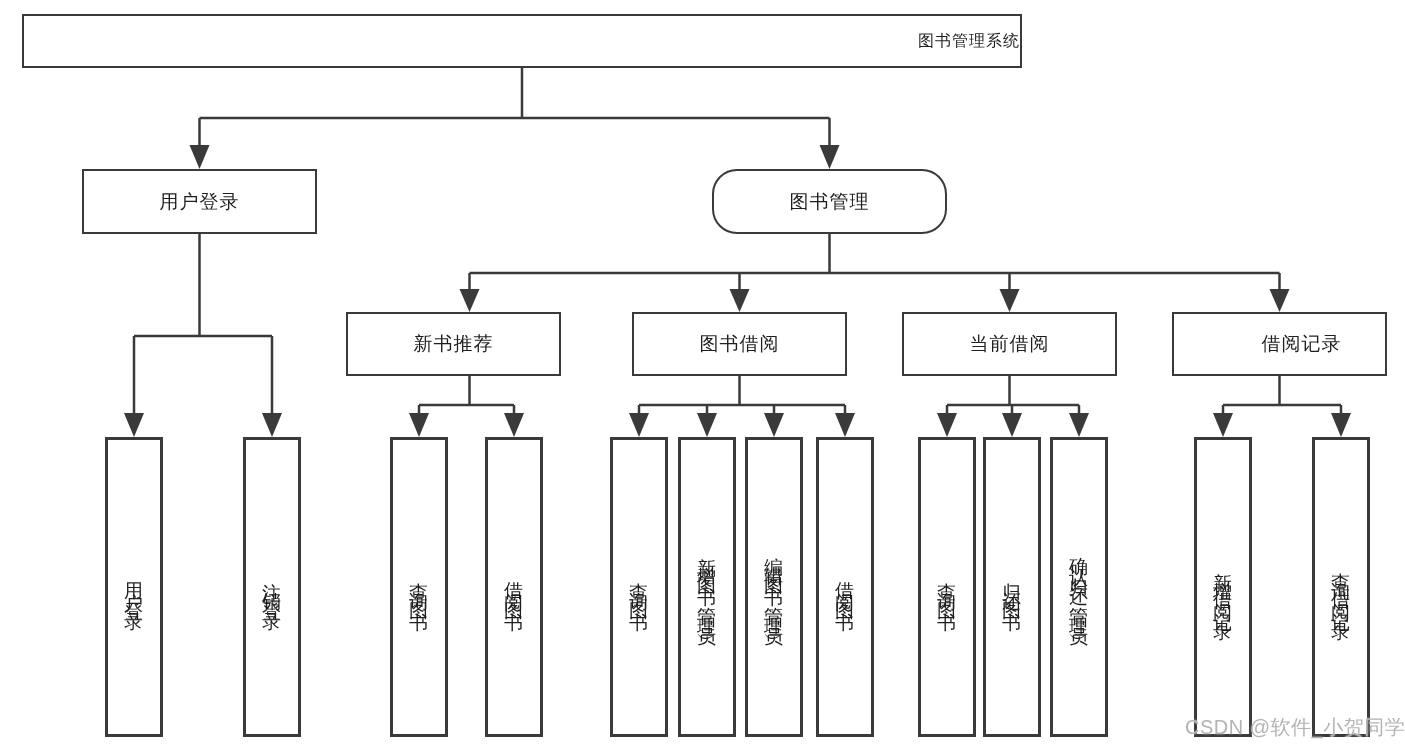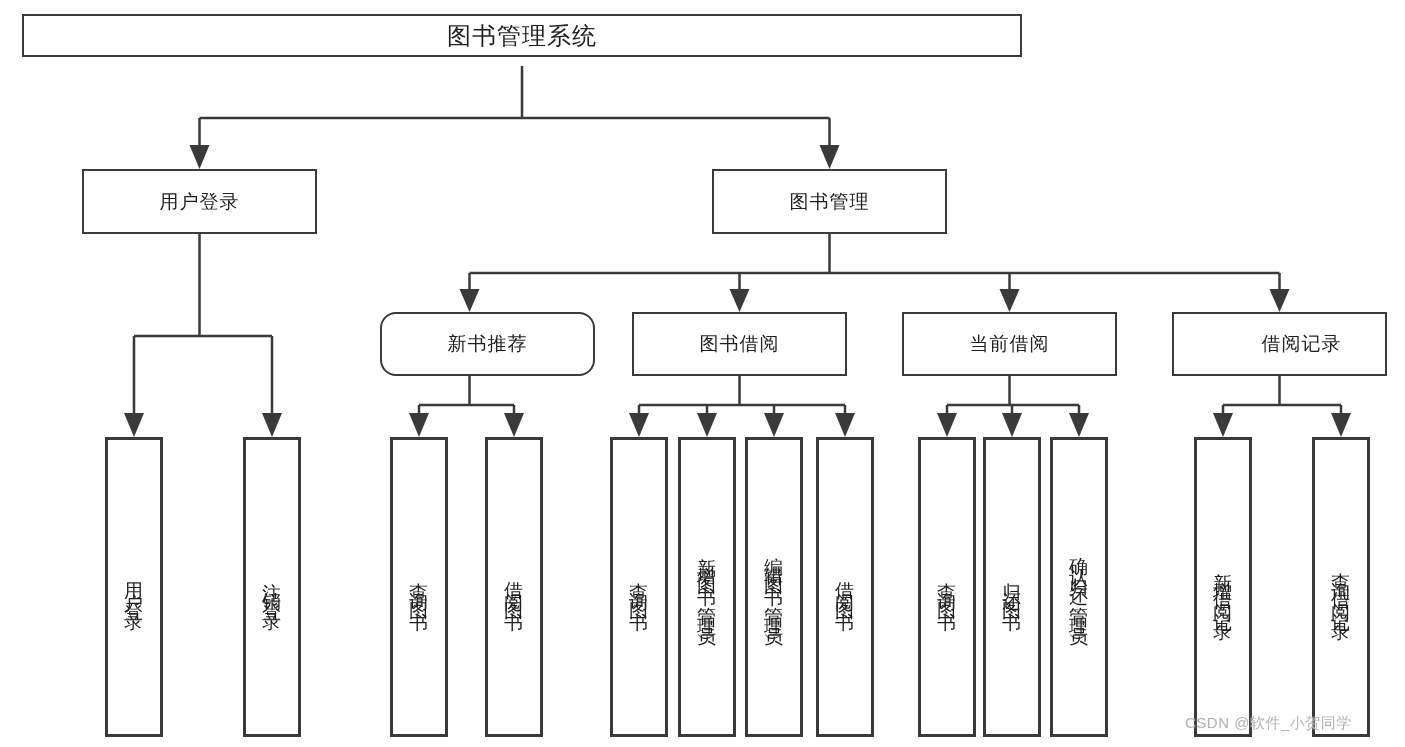"图书管理系统" .box.root { font-size: 24px -> 16px; height: 43px -> 54px; justify-content: none -> flex-end }
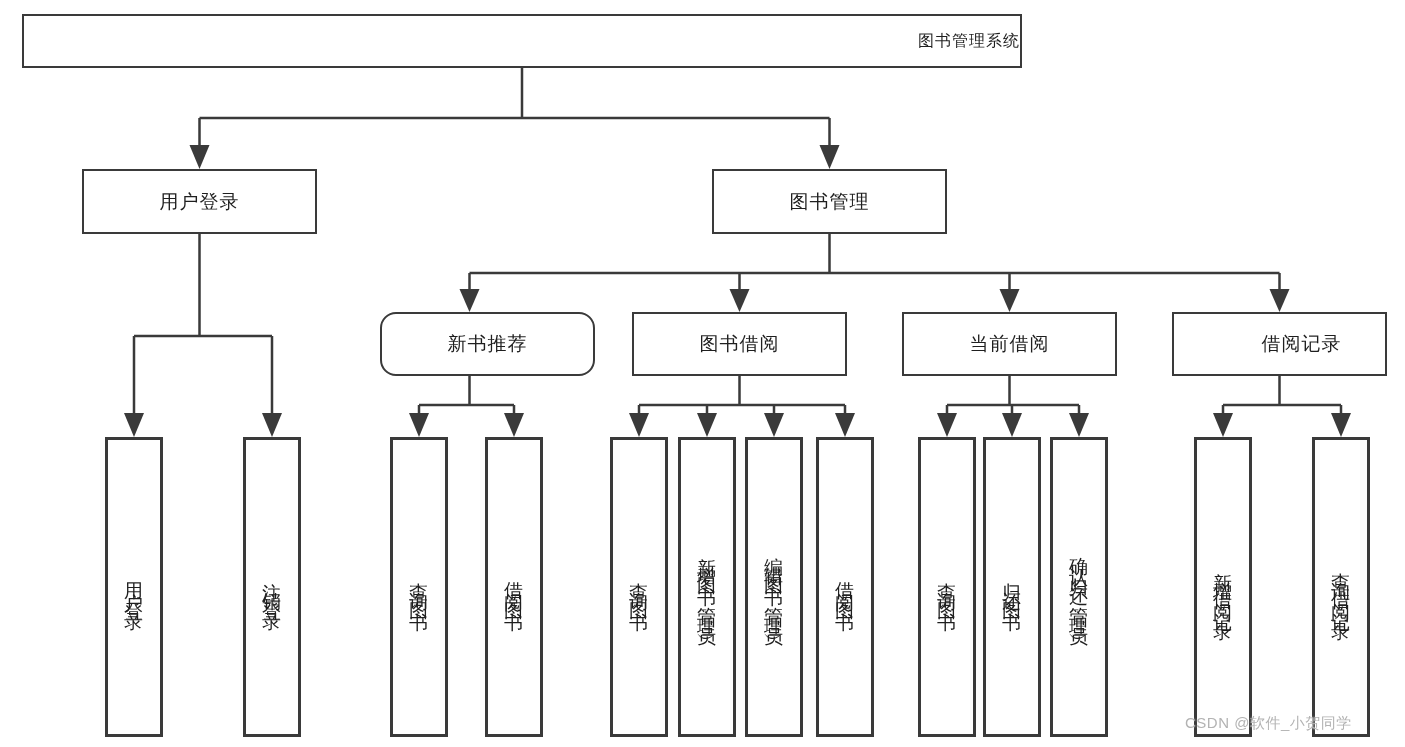"图书管理" div.box { border-radius: none -> 25px }
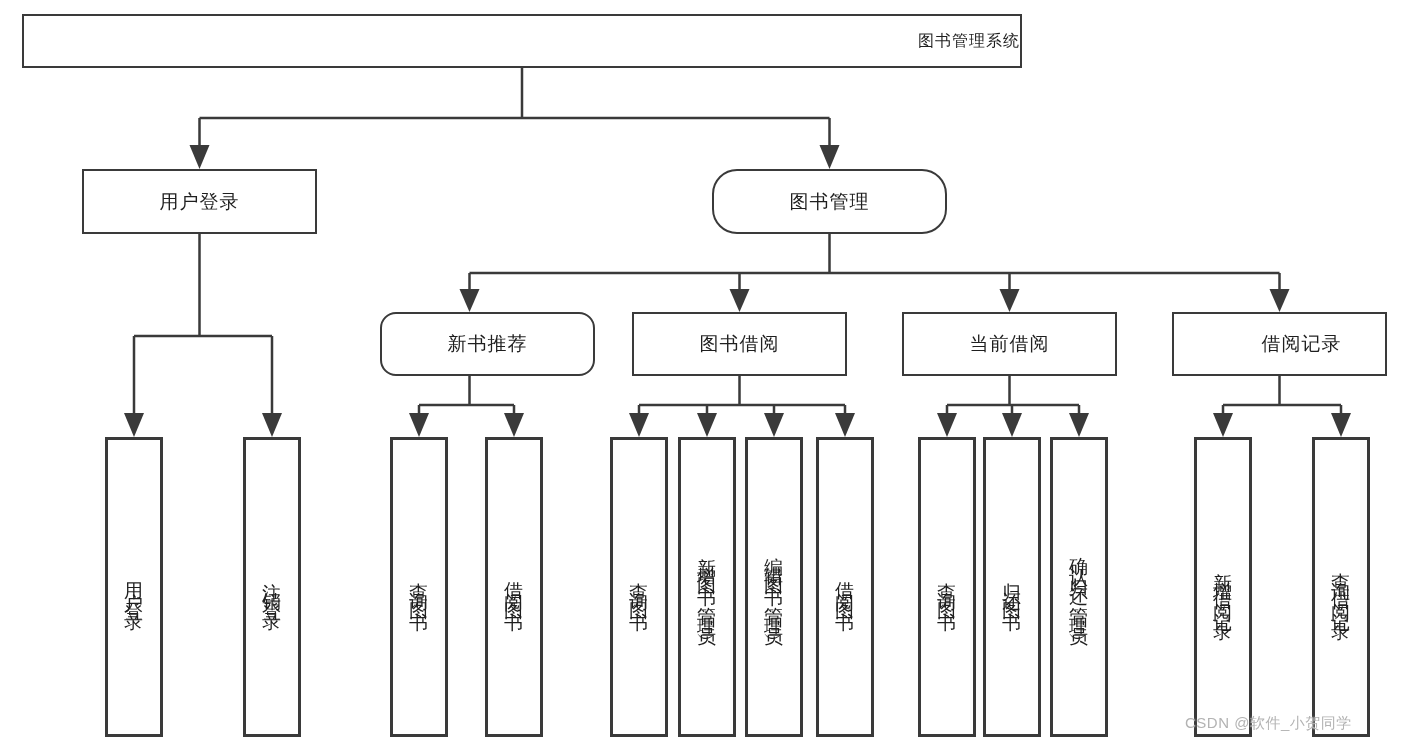"新书推荐" div.box { border-radius: 16px -> none; left: 380px -> 346px }
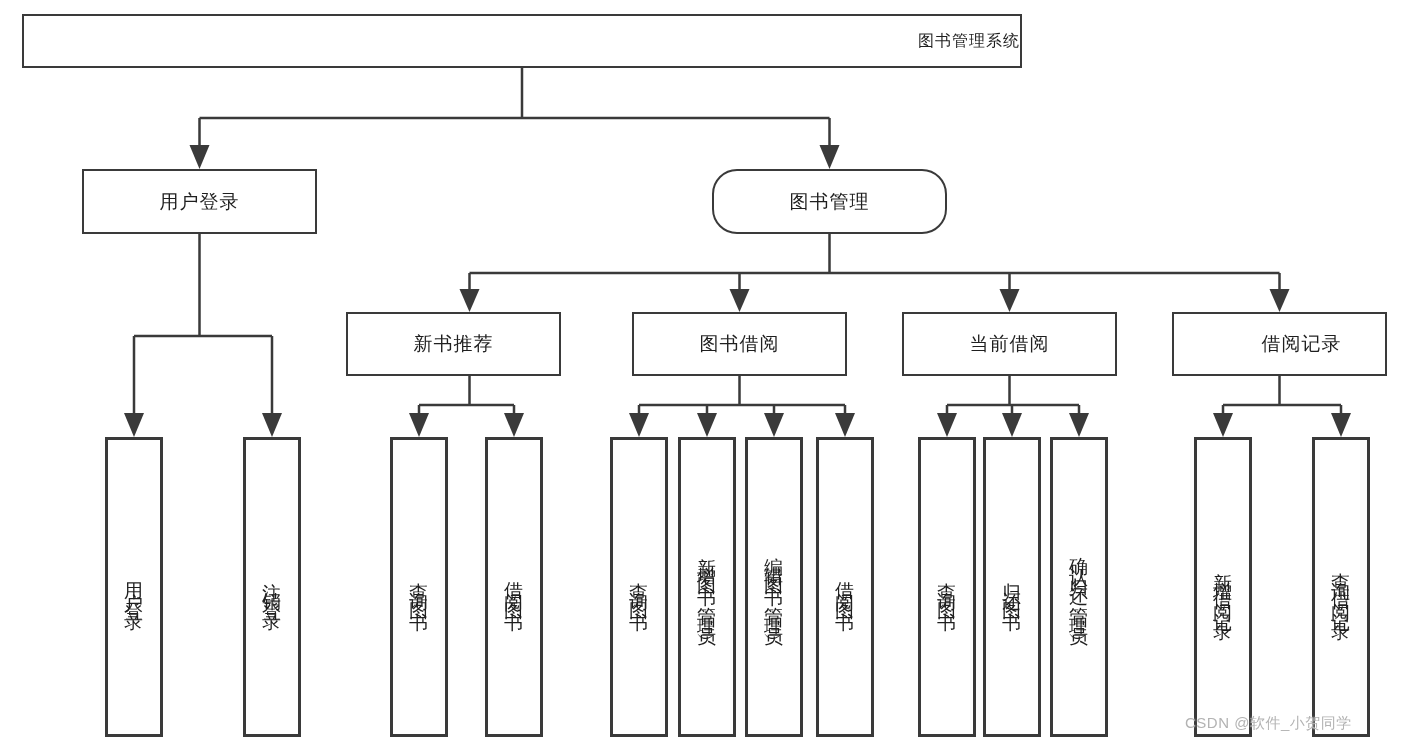"CSDN @软件_小贺同学" #watermark { font-size: 15px -> 20px }
